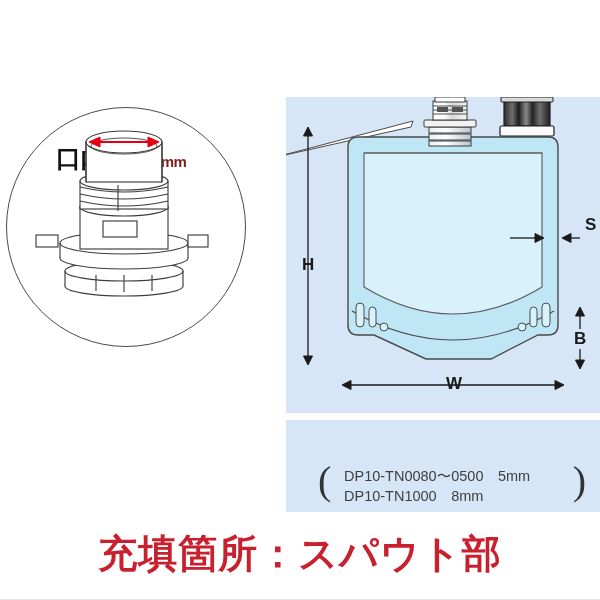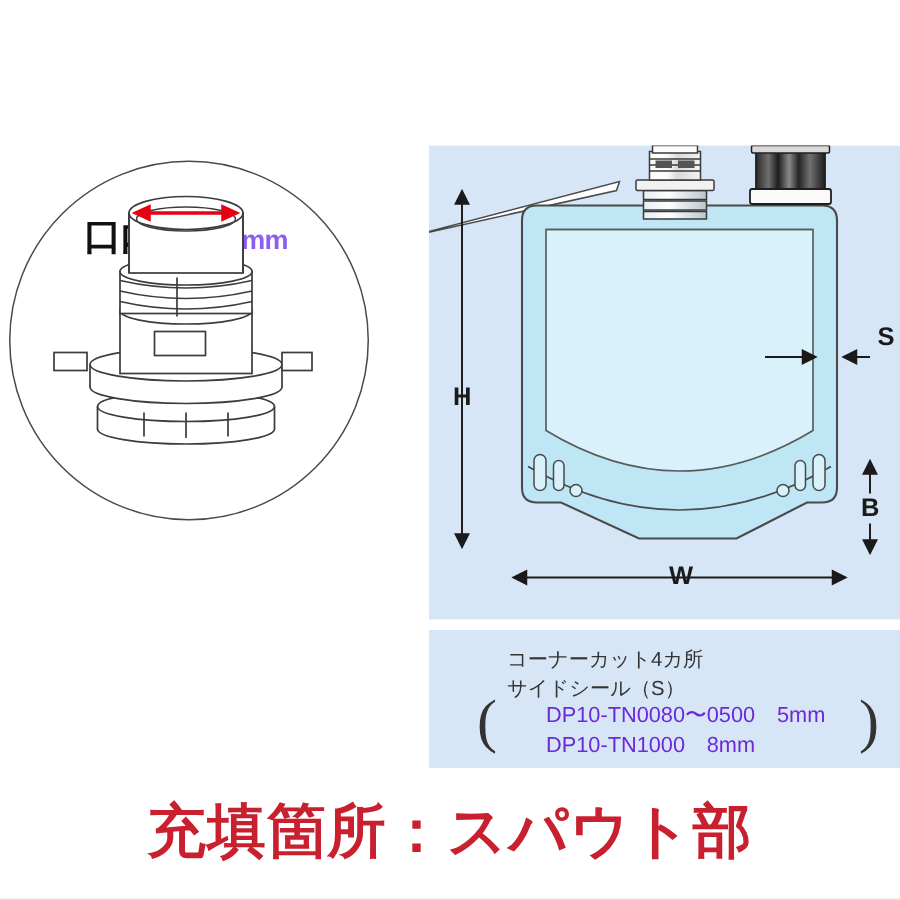"mm" #magnifier-label .unit { color: #8b5cf6 -> #7f1d1d; font-size: 18px -> 15px }
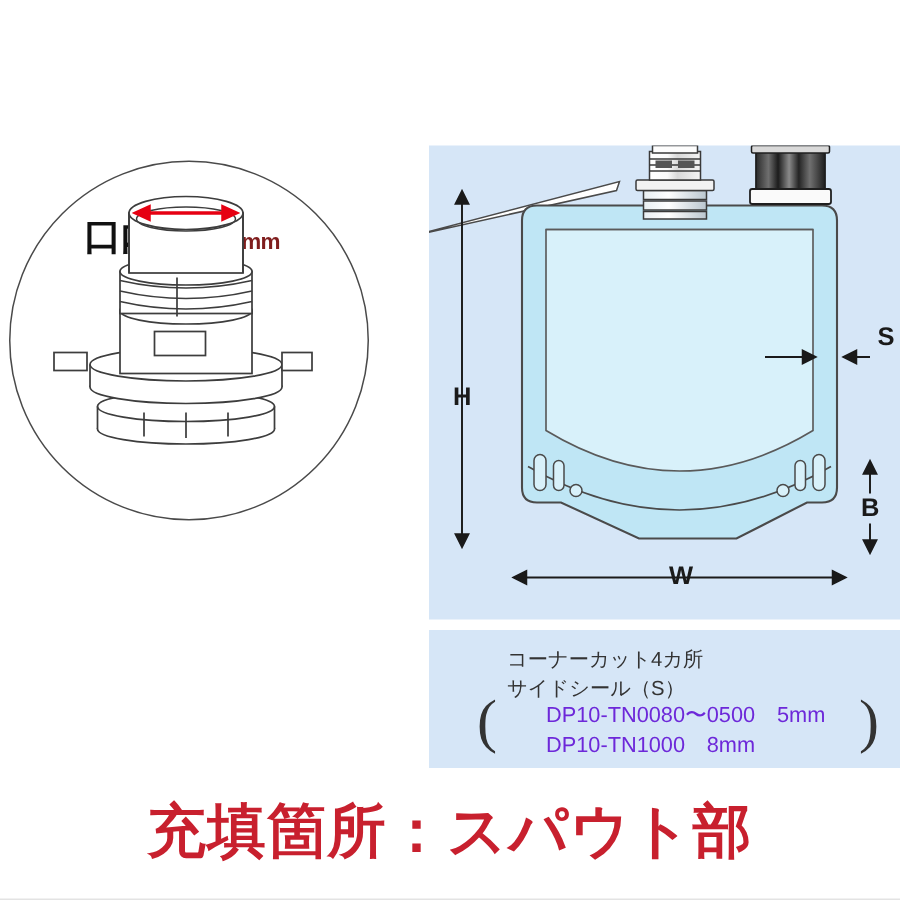"コーナーカット4カ所" div { html: <div> <div>コーナーカット4カ所</div> <div>サイドシール（S）</div> </div> -> none }
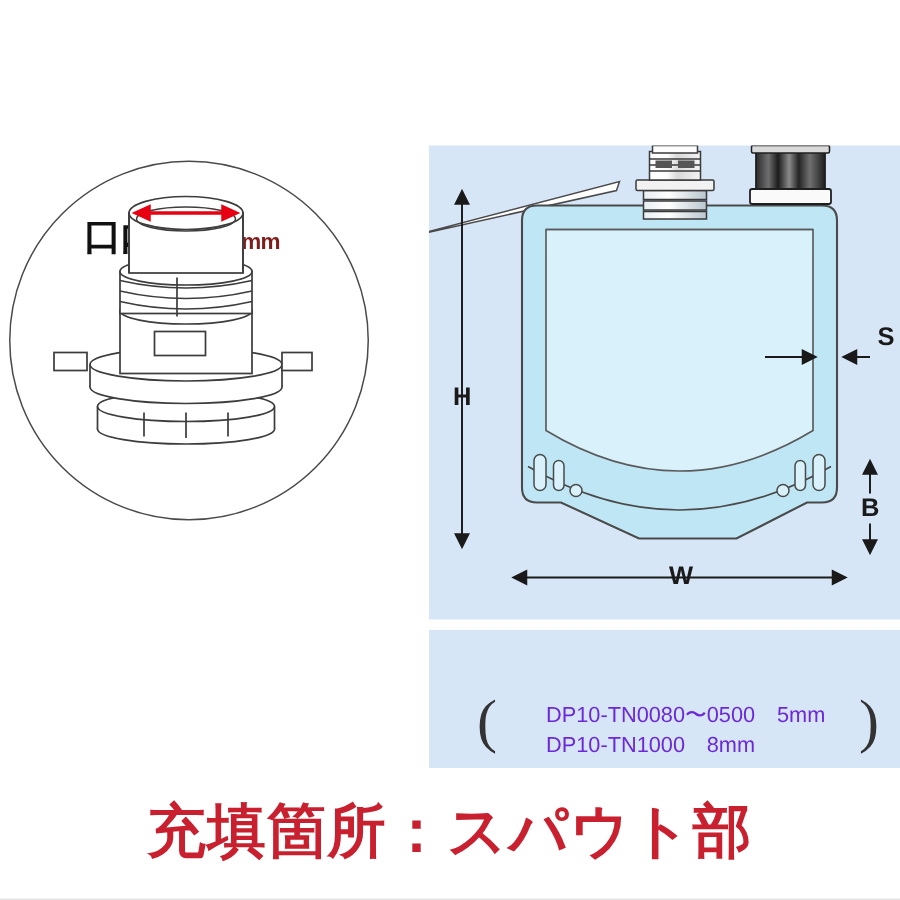"DP10-TN0080〜0500 5mm" #spec-paren .pline { color: #6d28d9 -> #404040; margin-left: 20px -> none }
